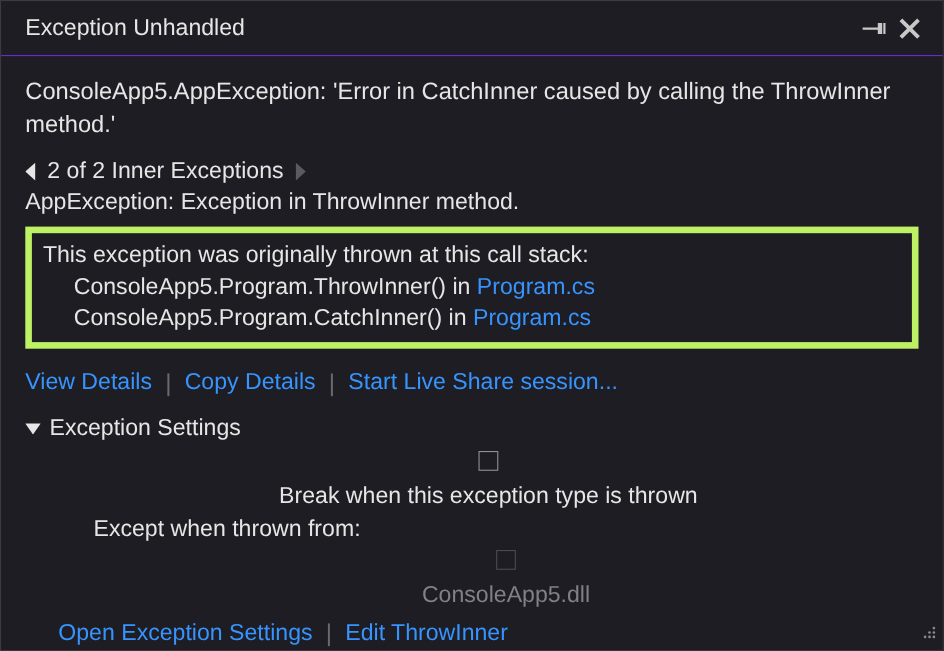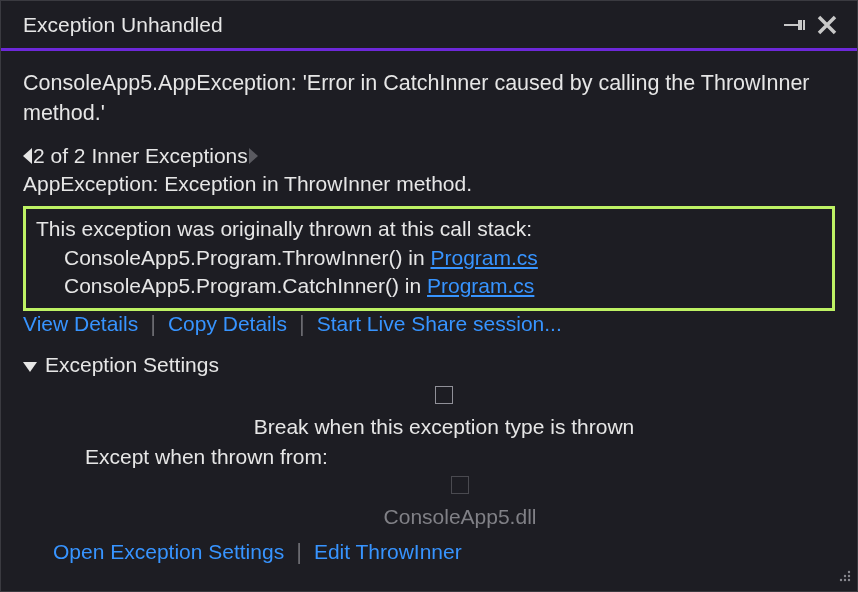"Exception Unhandled" .titlebar { border-bottom: 3px solid #6d28d9 -> 1px solid #6d28d9 }
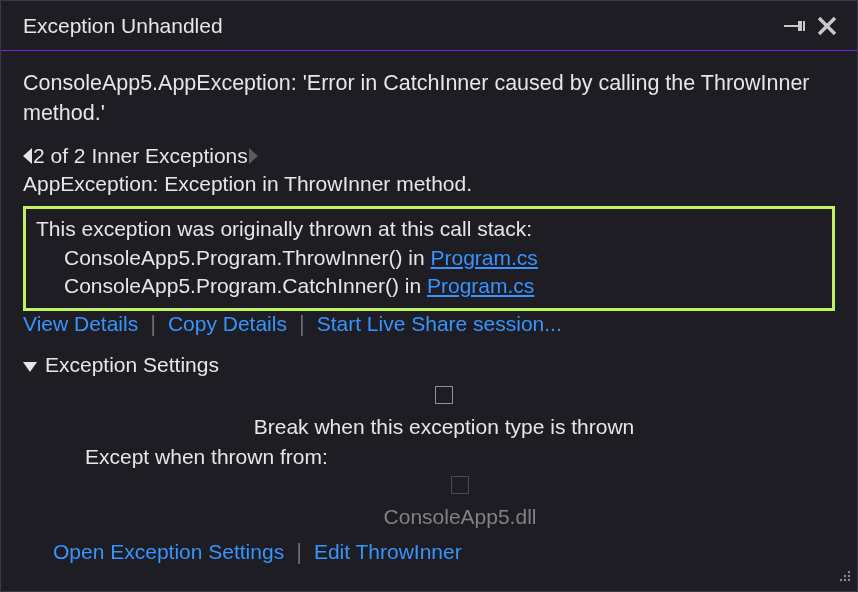"2 of 2 Inner Exceptions" .nav-row { gap: 0 -> 10px }
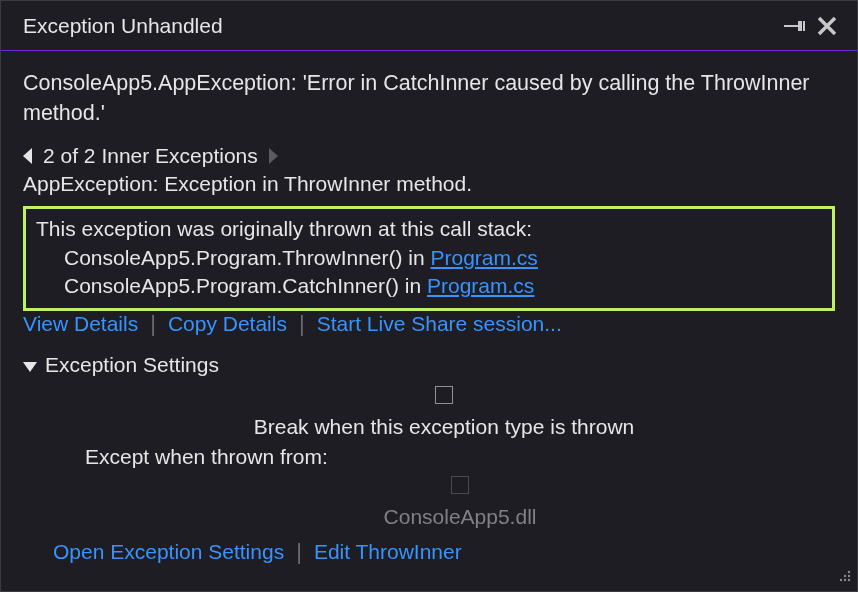"This exception was originally thrown" .stack-box { border: 3px solid #bef264 -> 6px solid #bef264; margin-bottom: 0 -> 18px }
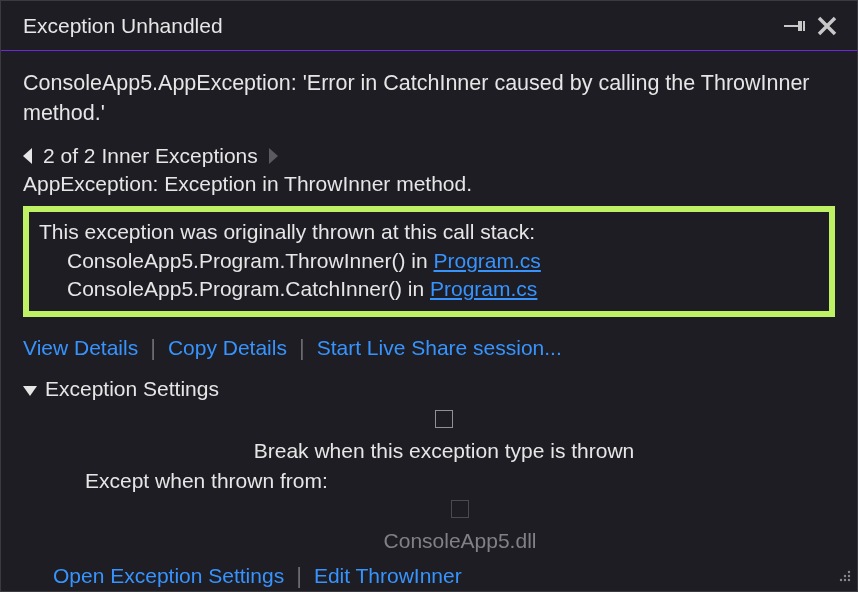"Program.cs" a.link { text-decoration: underline -> none }
